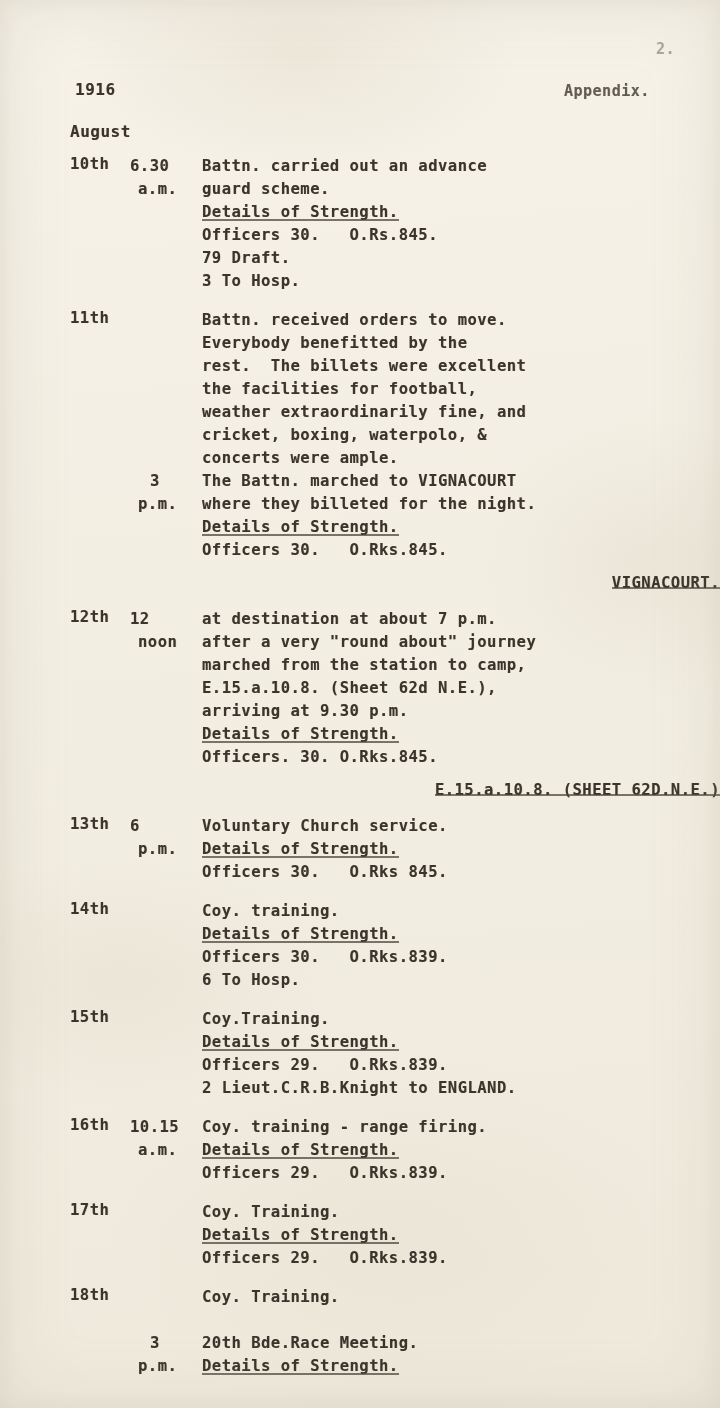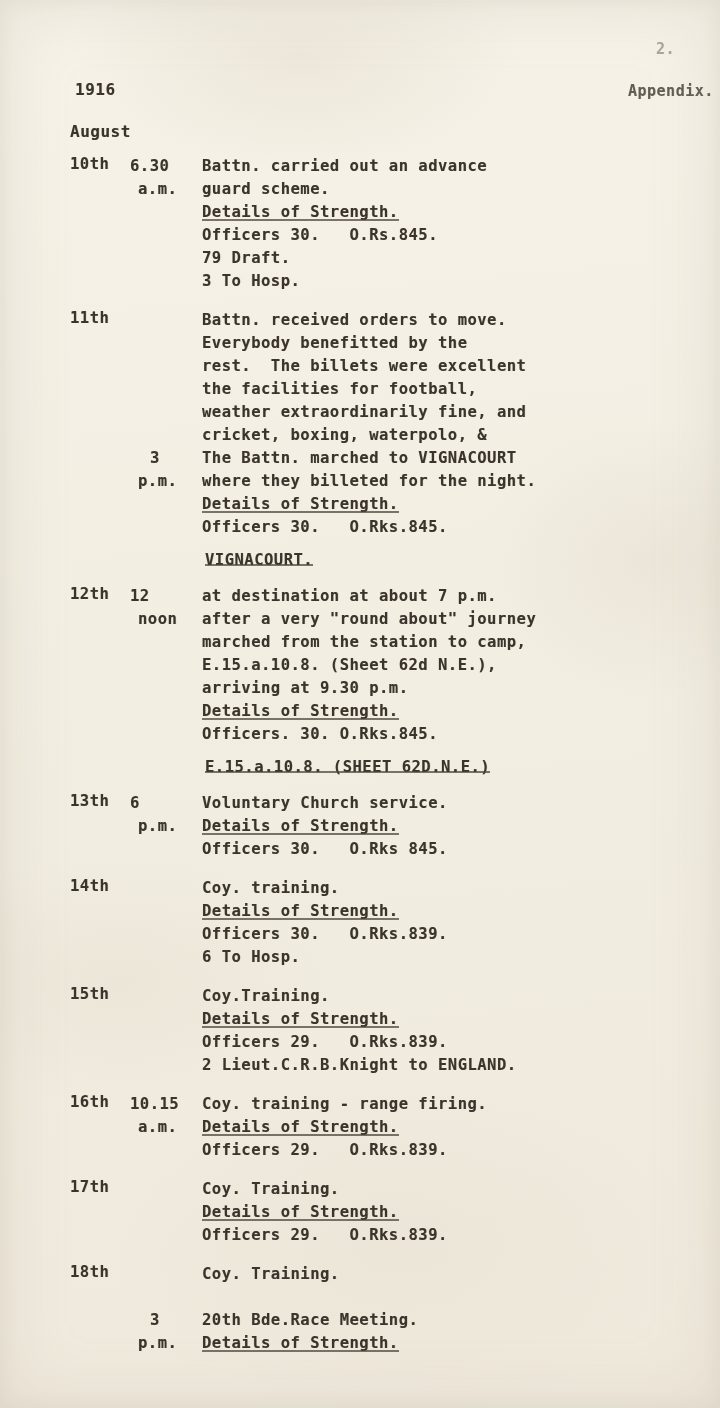"Appendix." .hdr-appendix { left: 628px -> 564px }
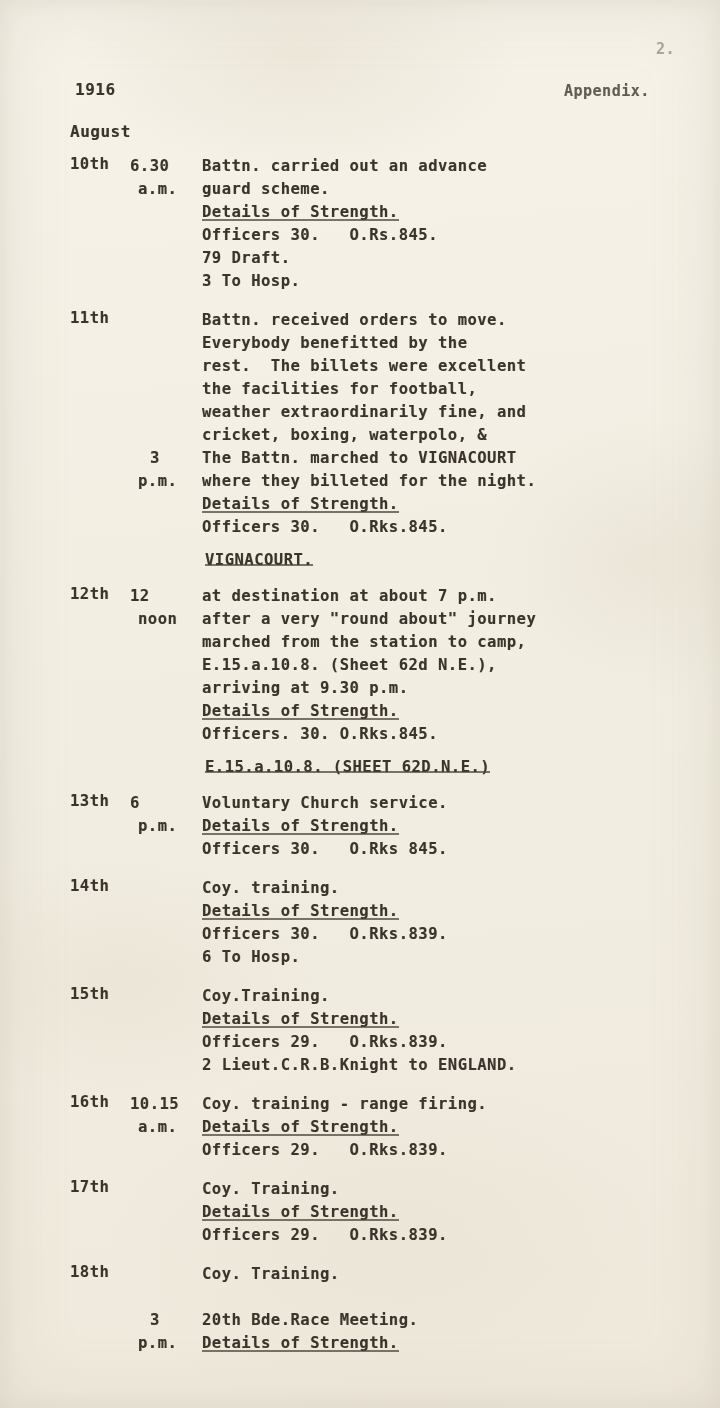"concerts were ample." div.tw { html: none -> <div>concerts were ample.</div> }
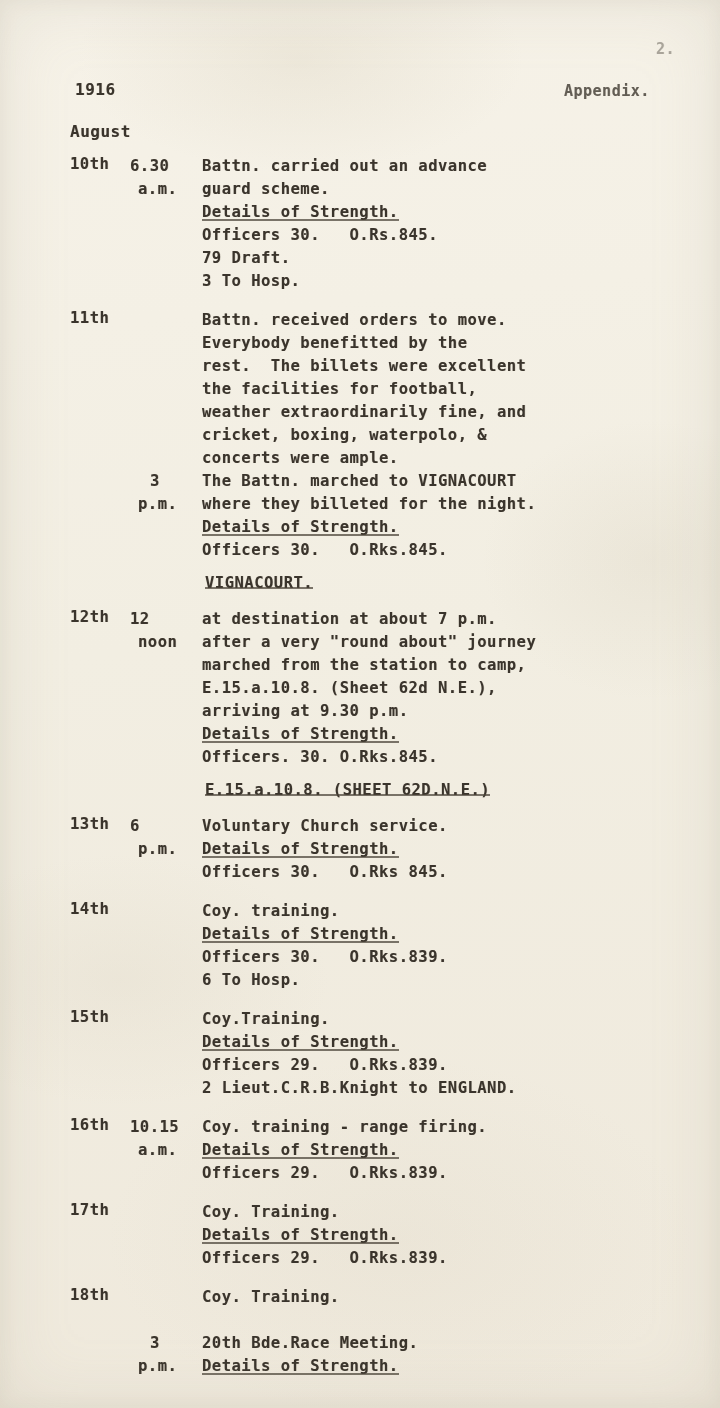"VIGNACOURT." .place-heading { margin: 12px 0 14px 0 -> 12px 0 14px 15px; text-align: none -> right }
